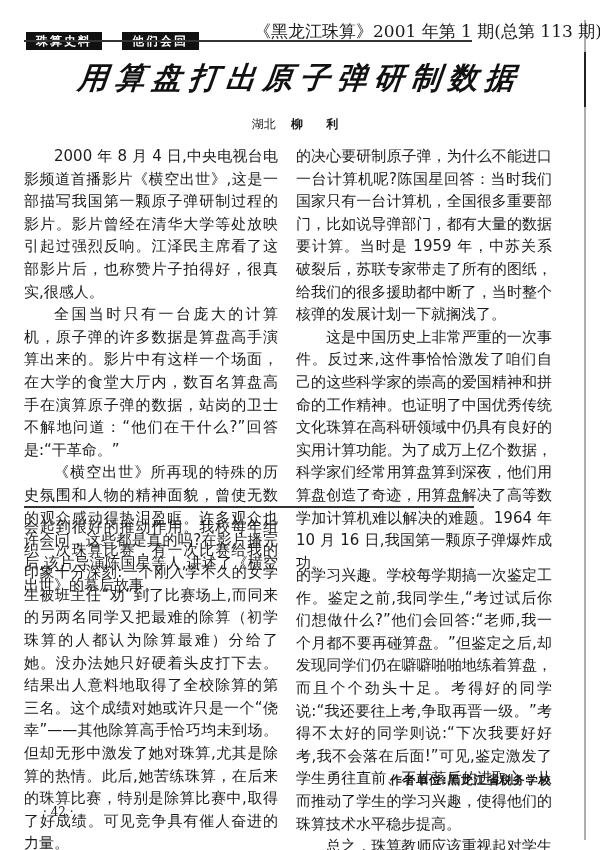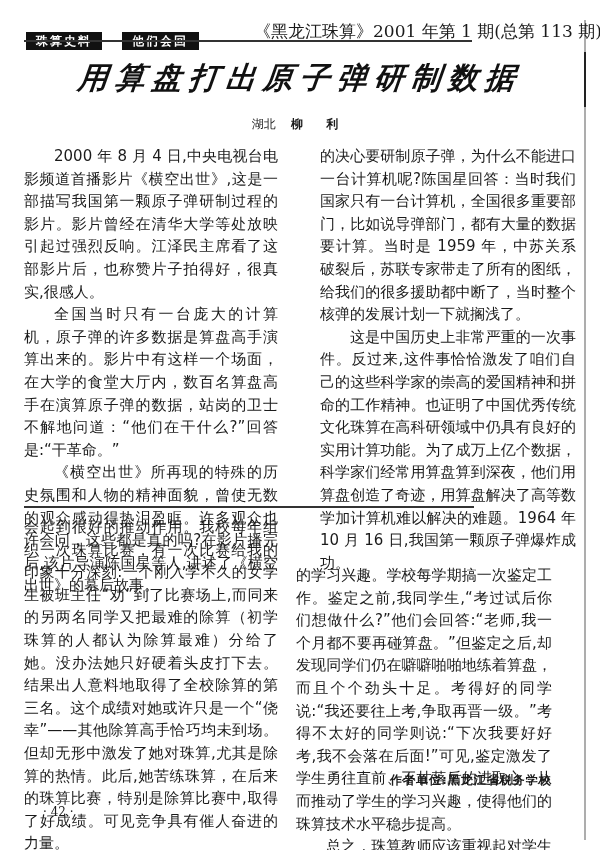"的决心要研制原子弹，为什么不能进口一台计算机呢?陈国星回答：当时我们国家只有一台" .c2 { margin-left: 24px -> none }
